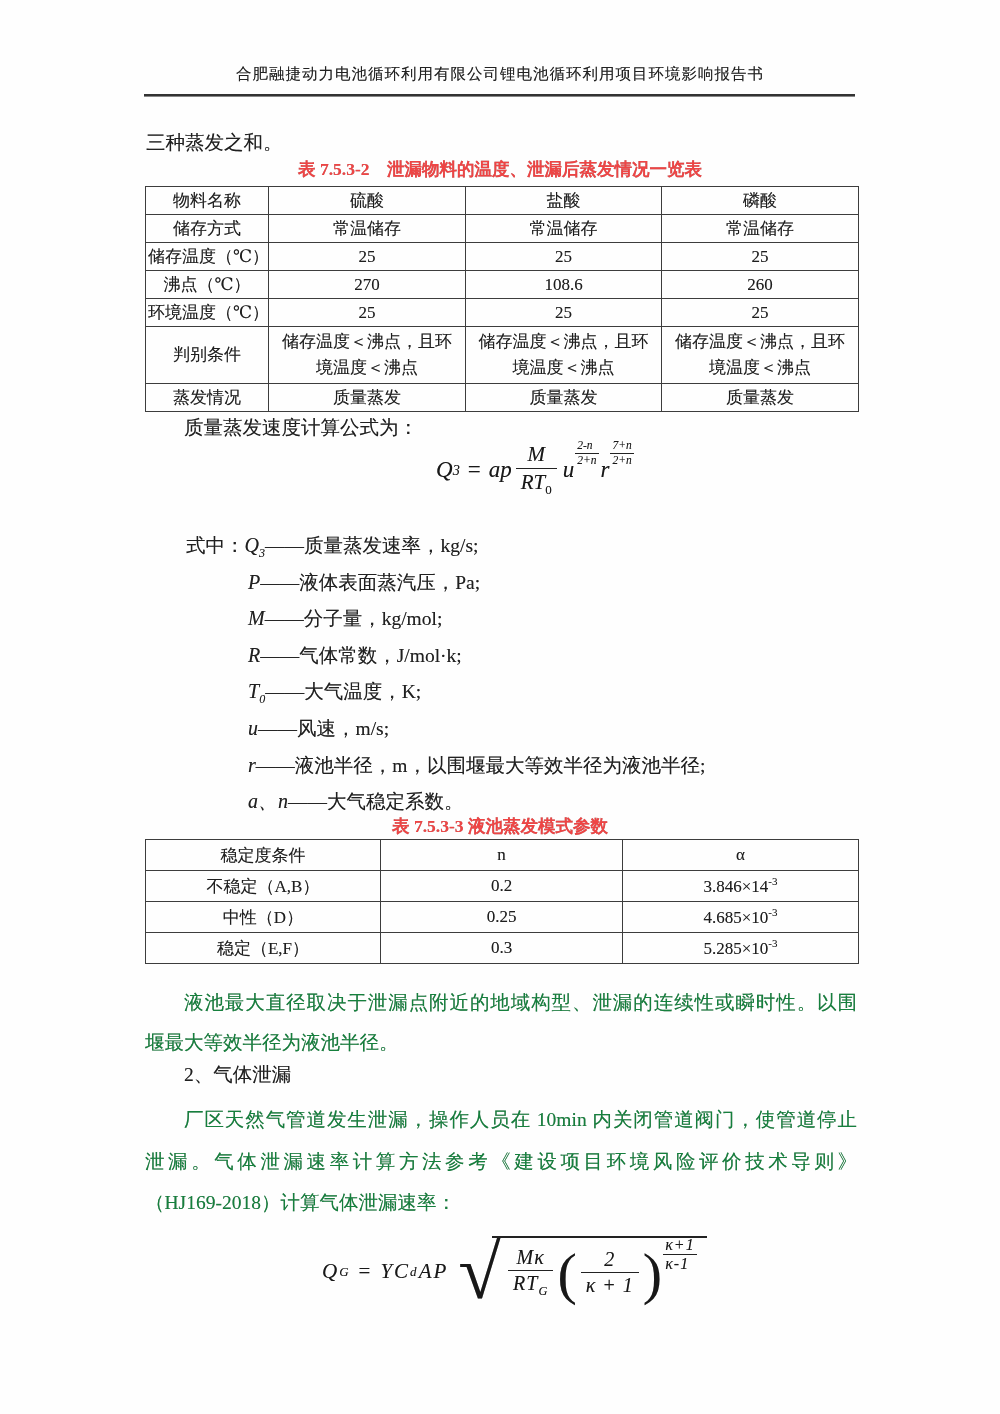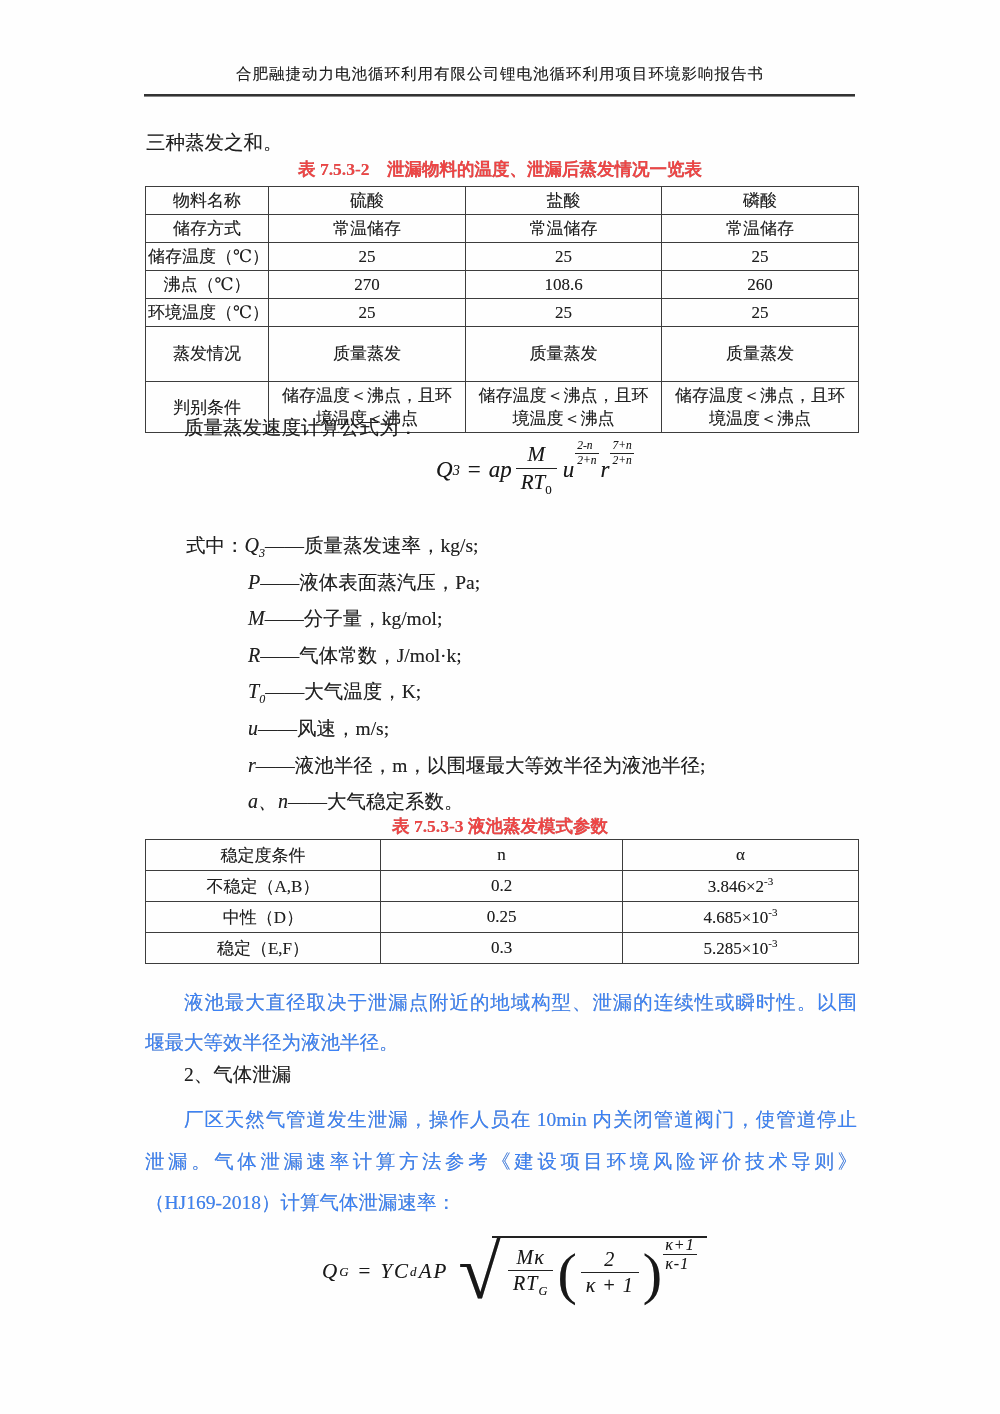"蒸发情况" tr { order: before "判别条件" -> after "判别条件" }
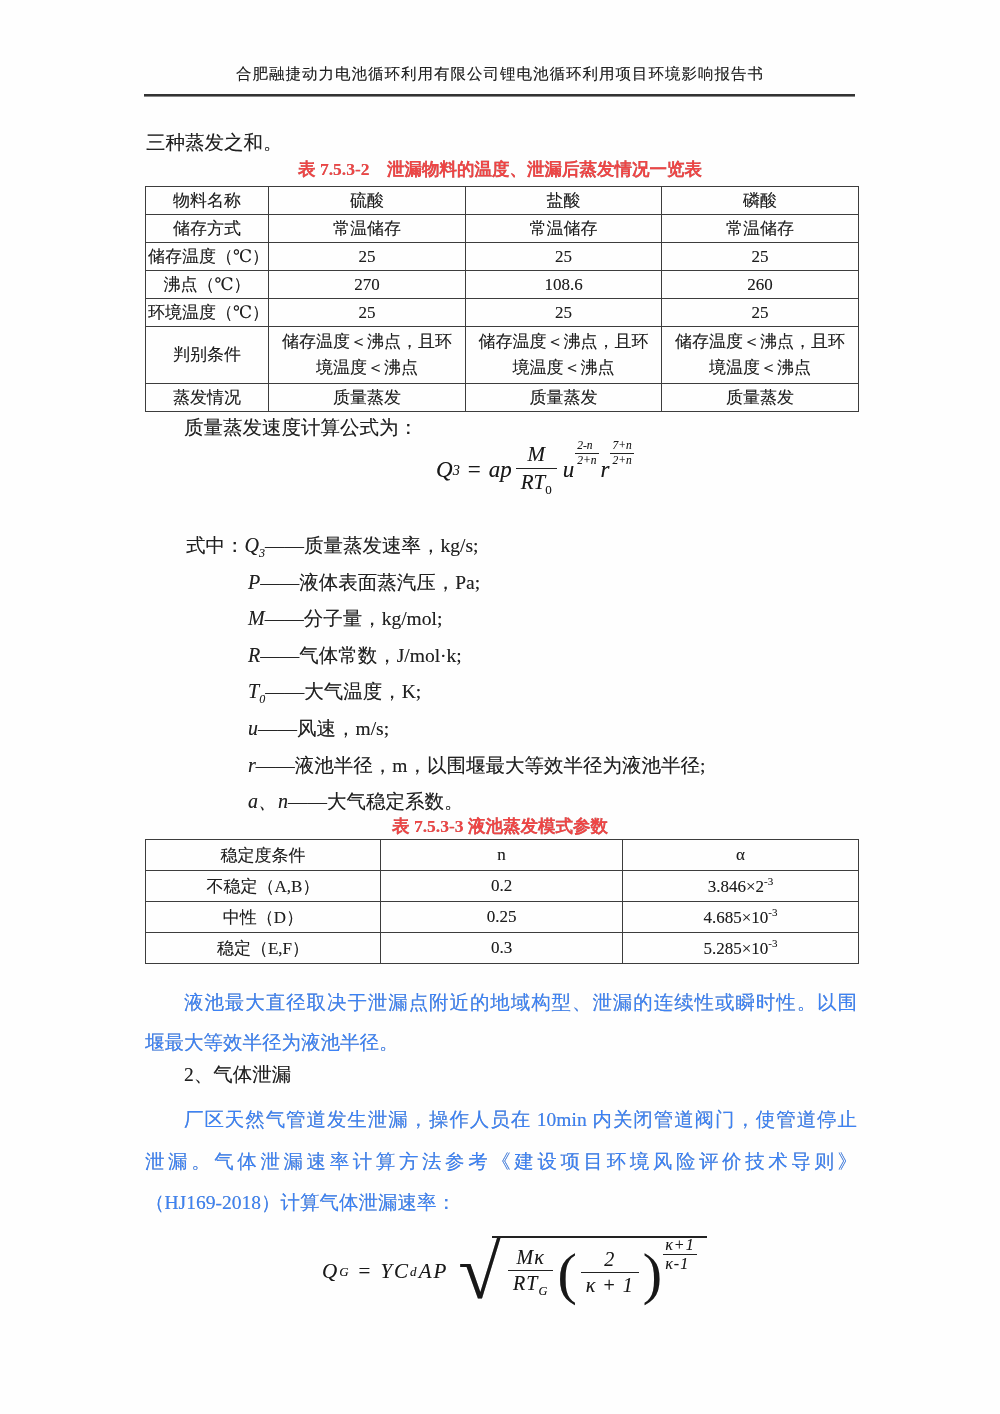"3.846×2" span { text: 2 -> 14 }
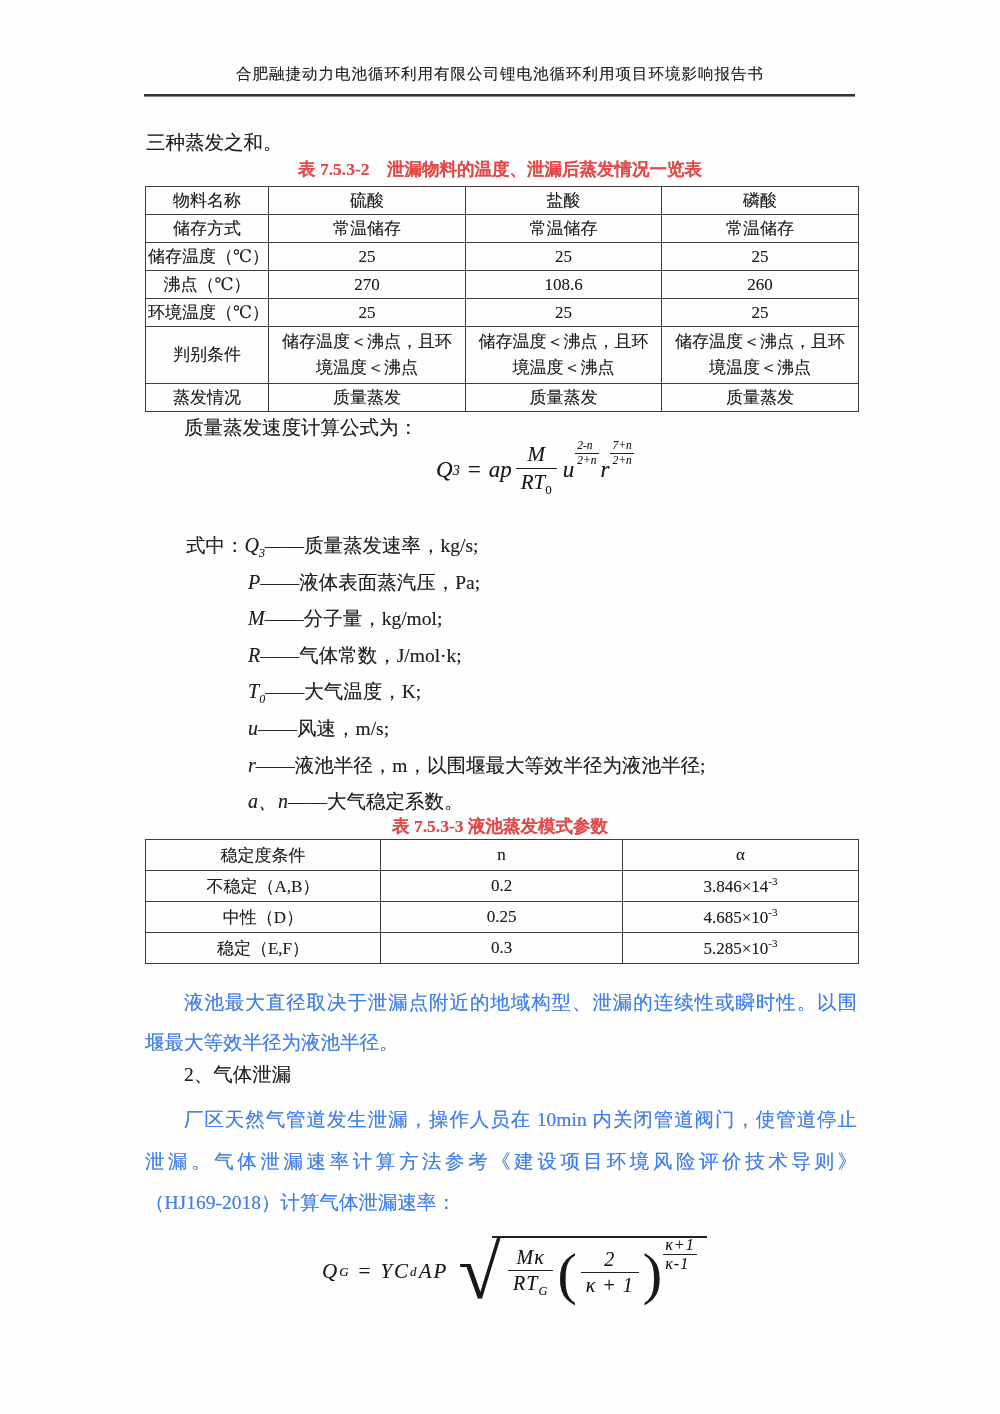"液池最大直径取决于泄漏点附近的地域构型、泄漏的连续性或瞬时性。以围" .para { color: #3b82f6 -> #15803d }
